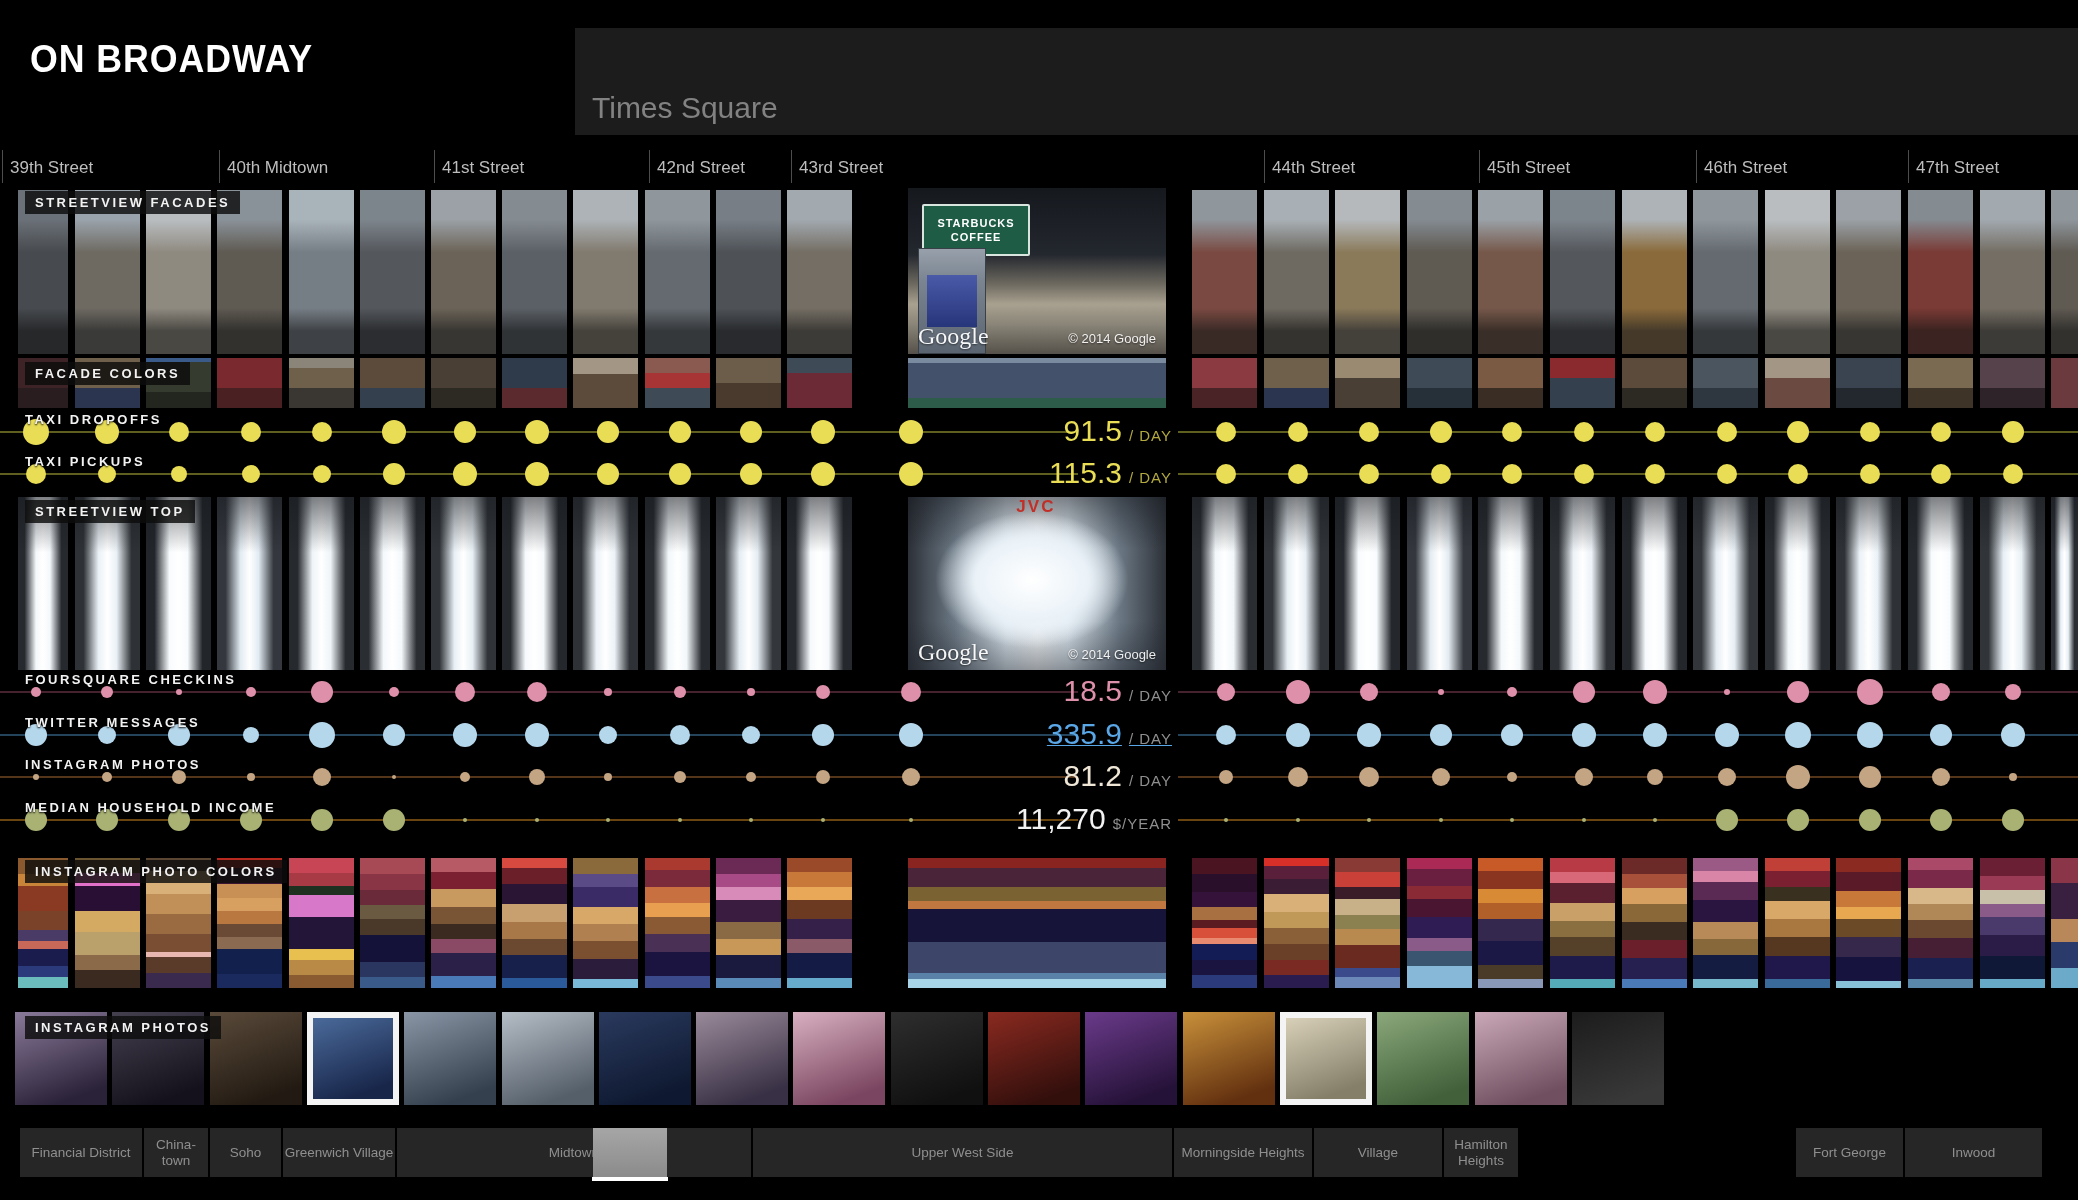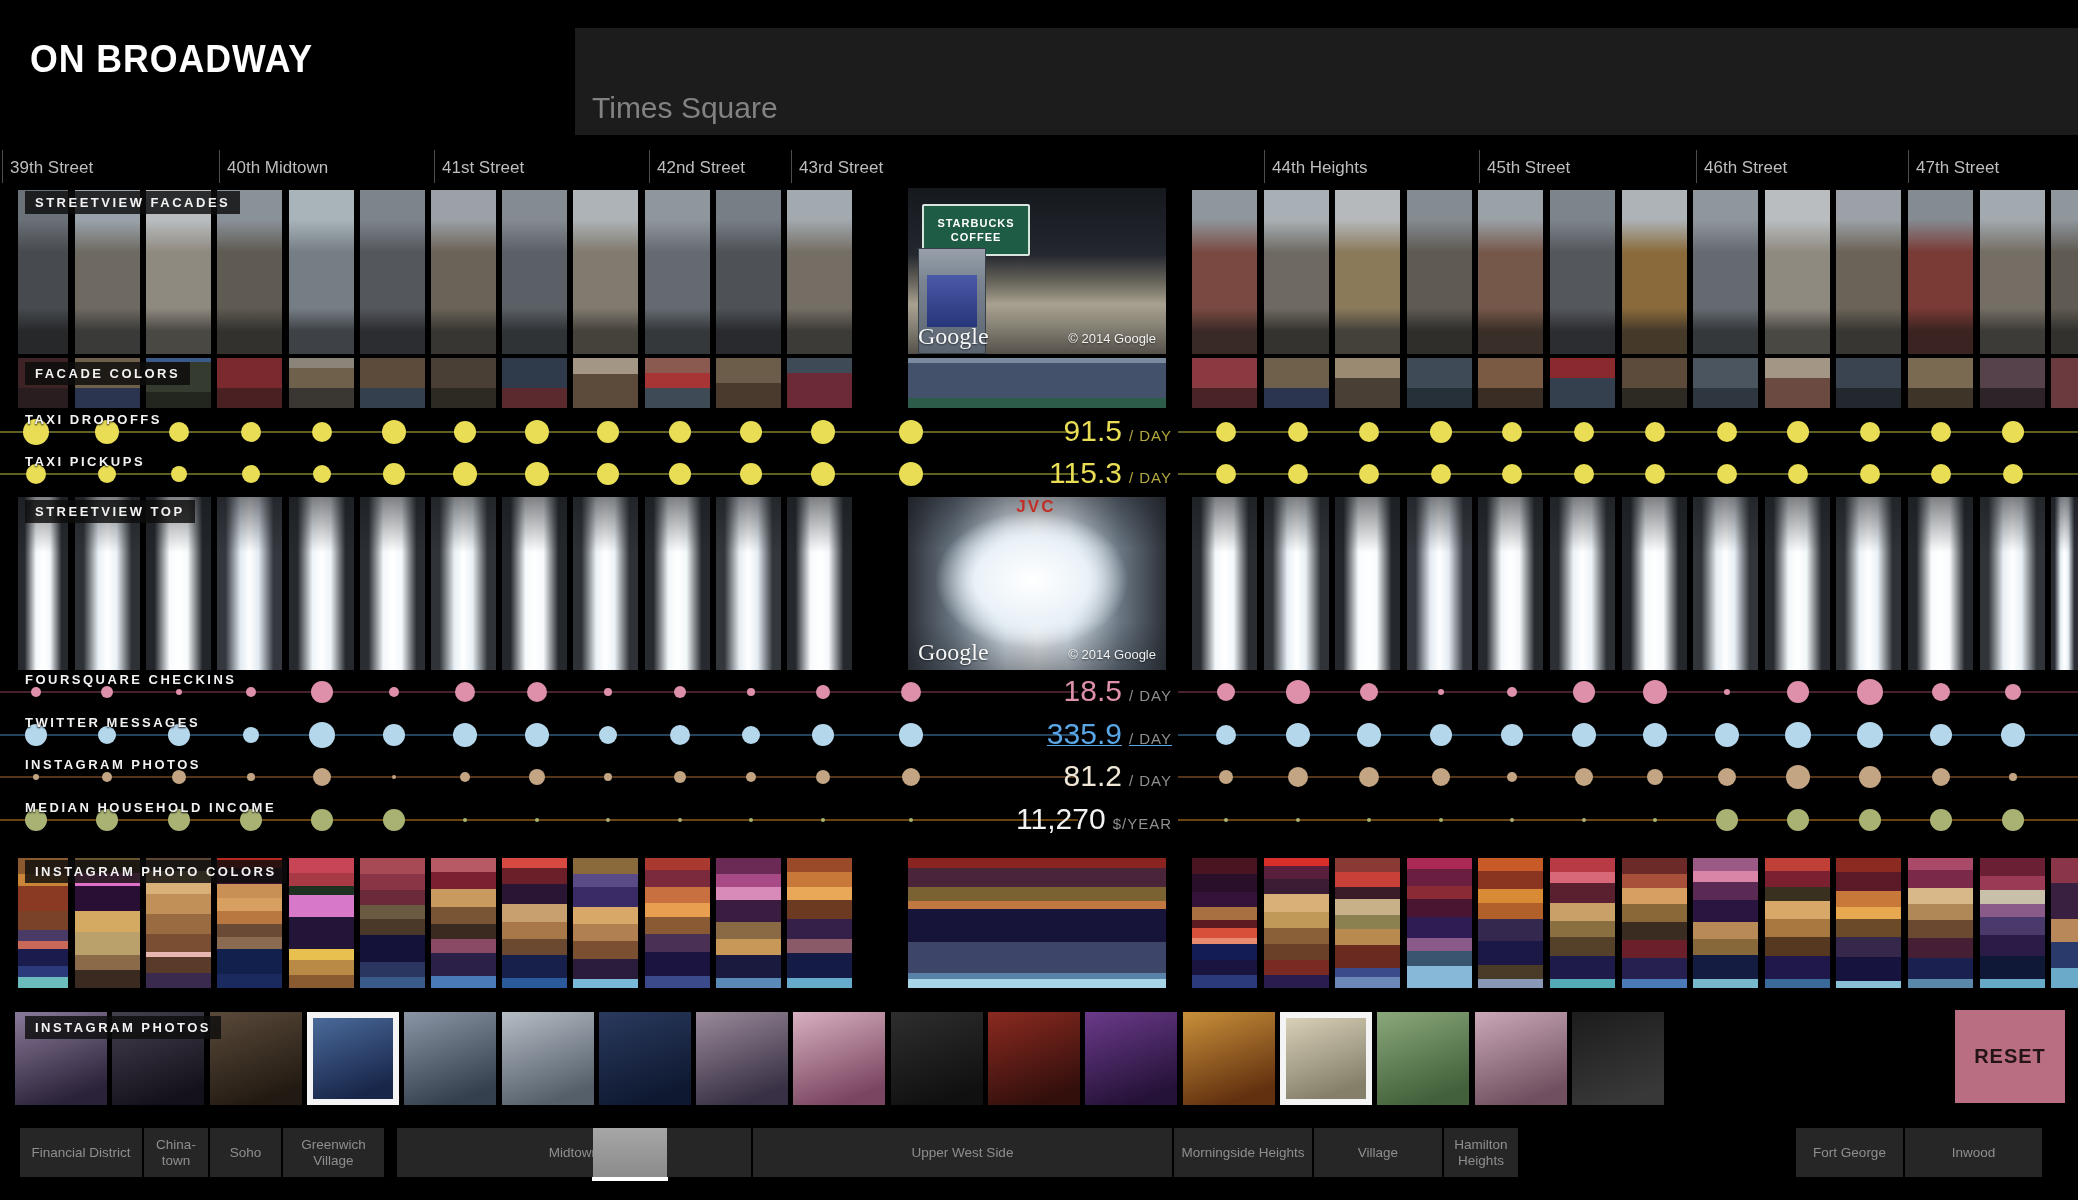"44th Heights" div.street-label { text: Heights -> Street }
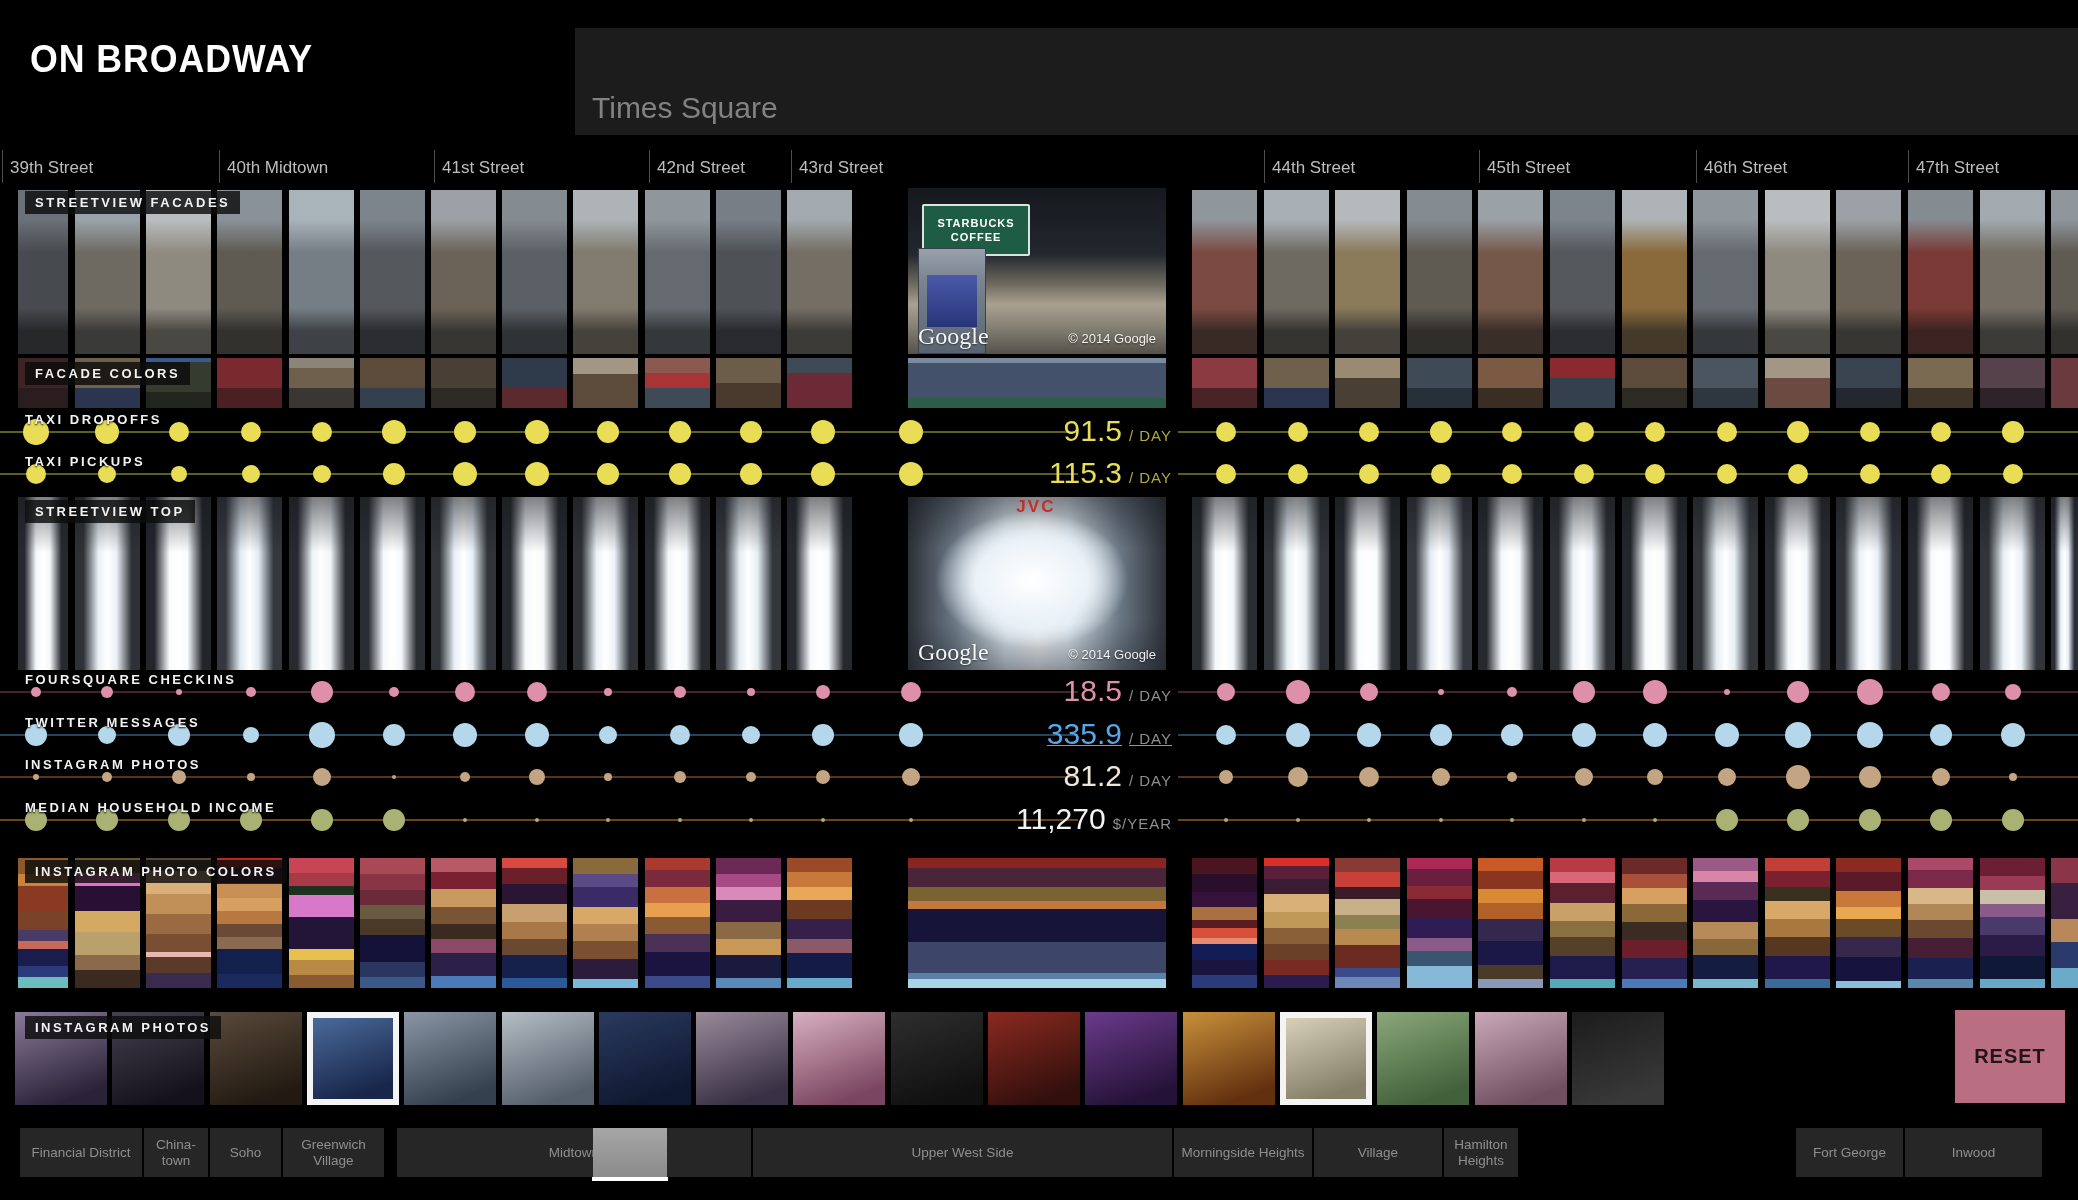"RESET" div.reset { html: <div>RESET</div> -> none }
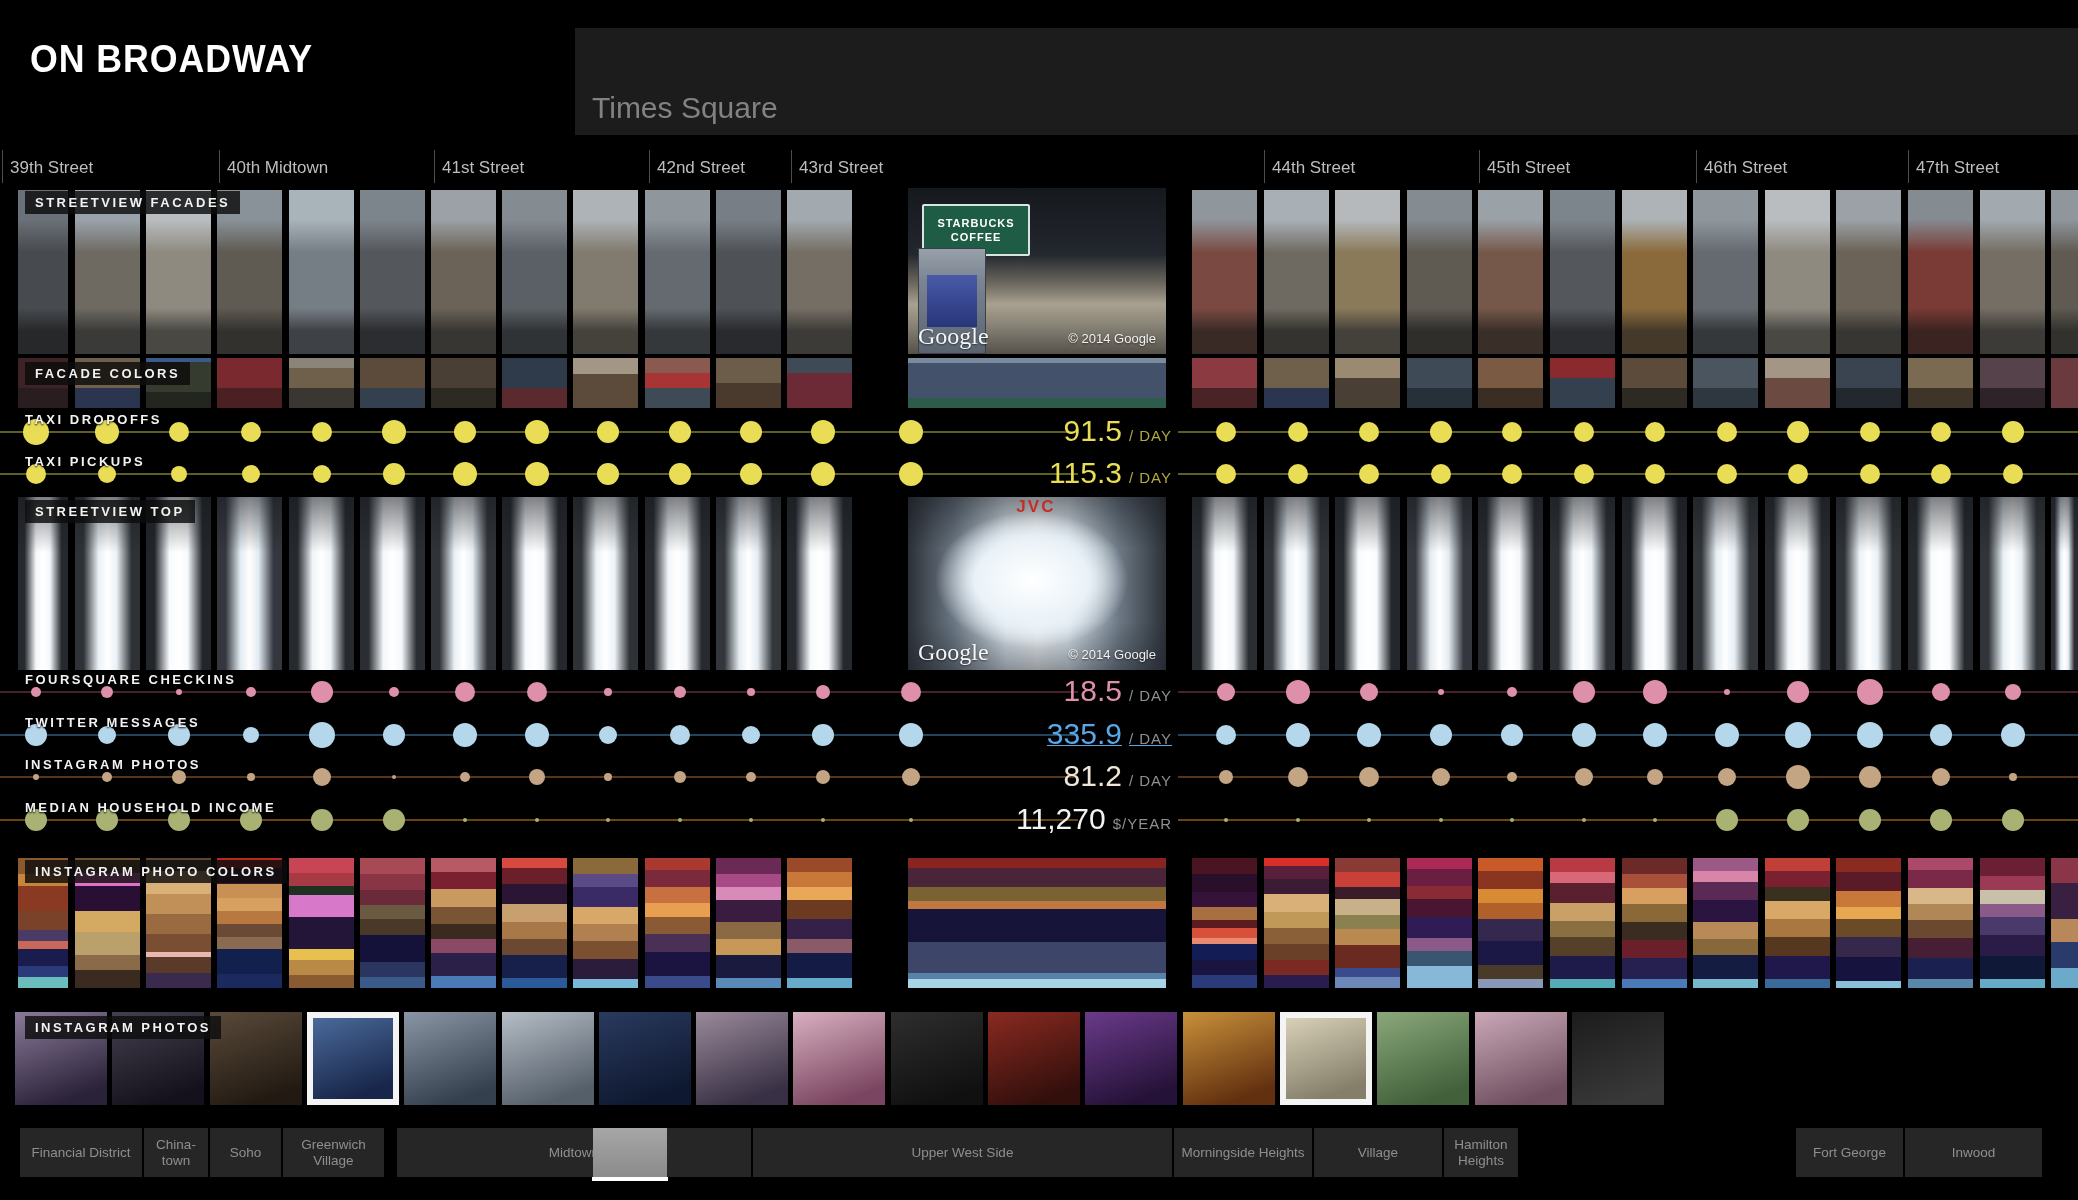"Greenwich Village" div.navitem { width: 101px -> 112px }
